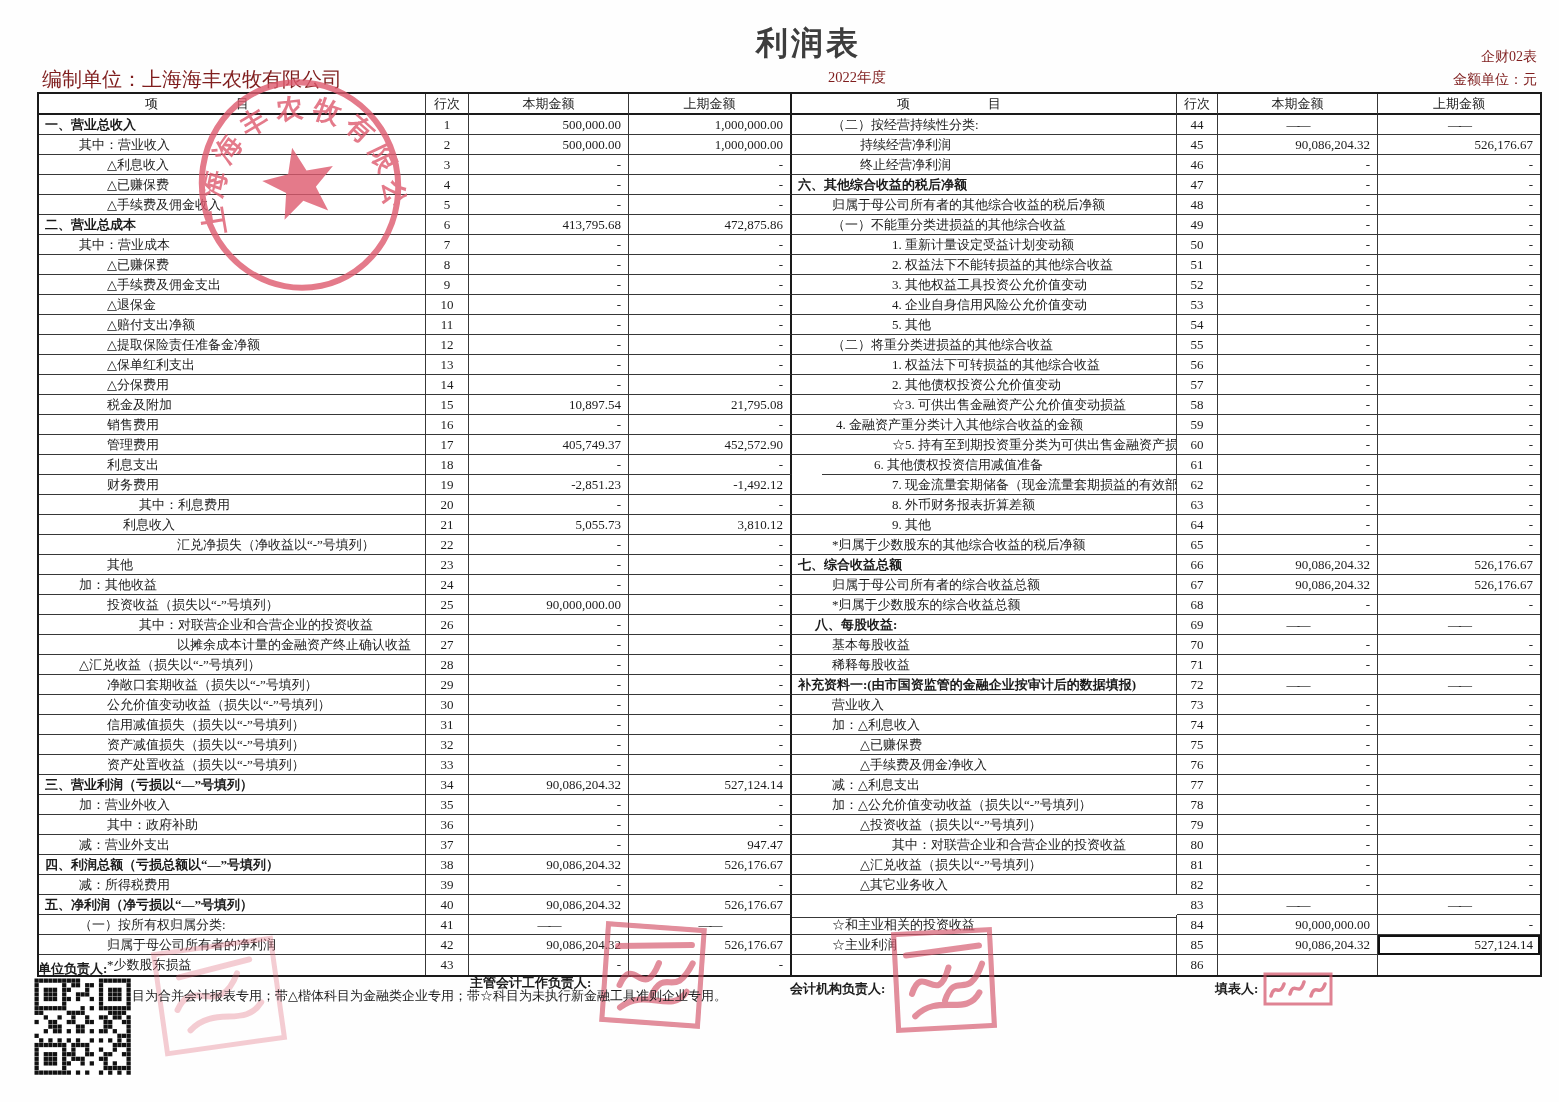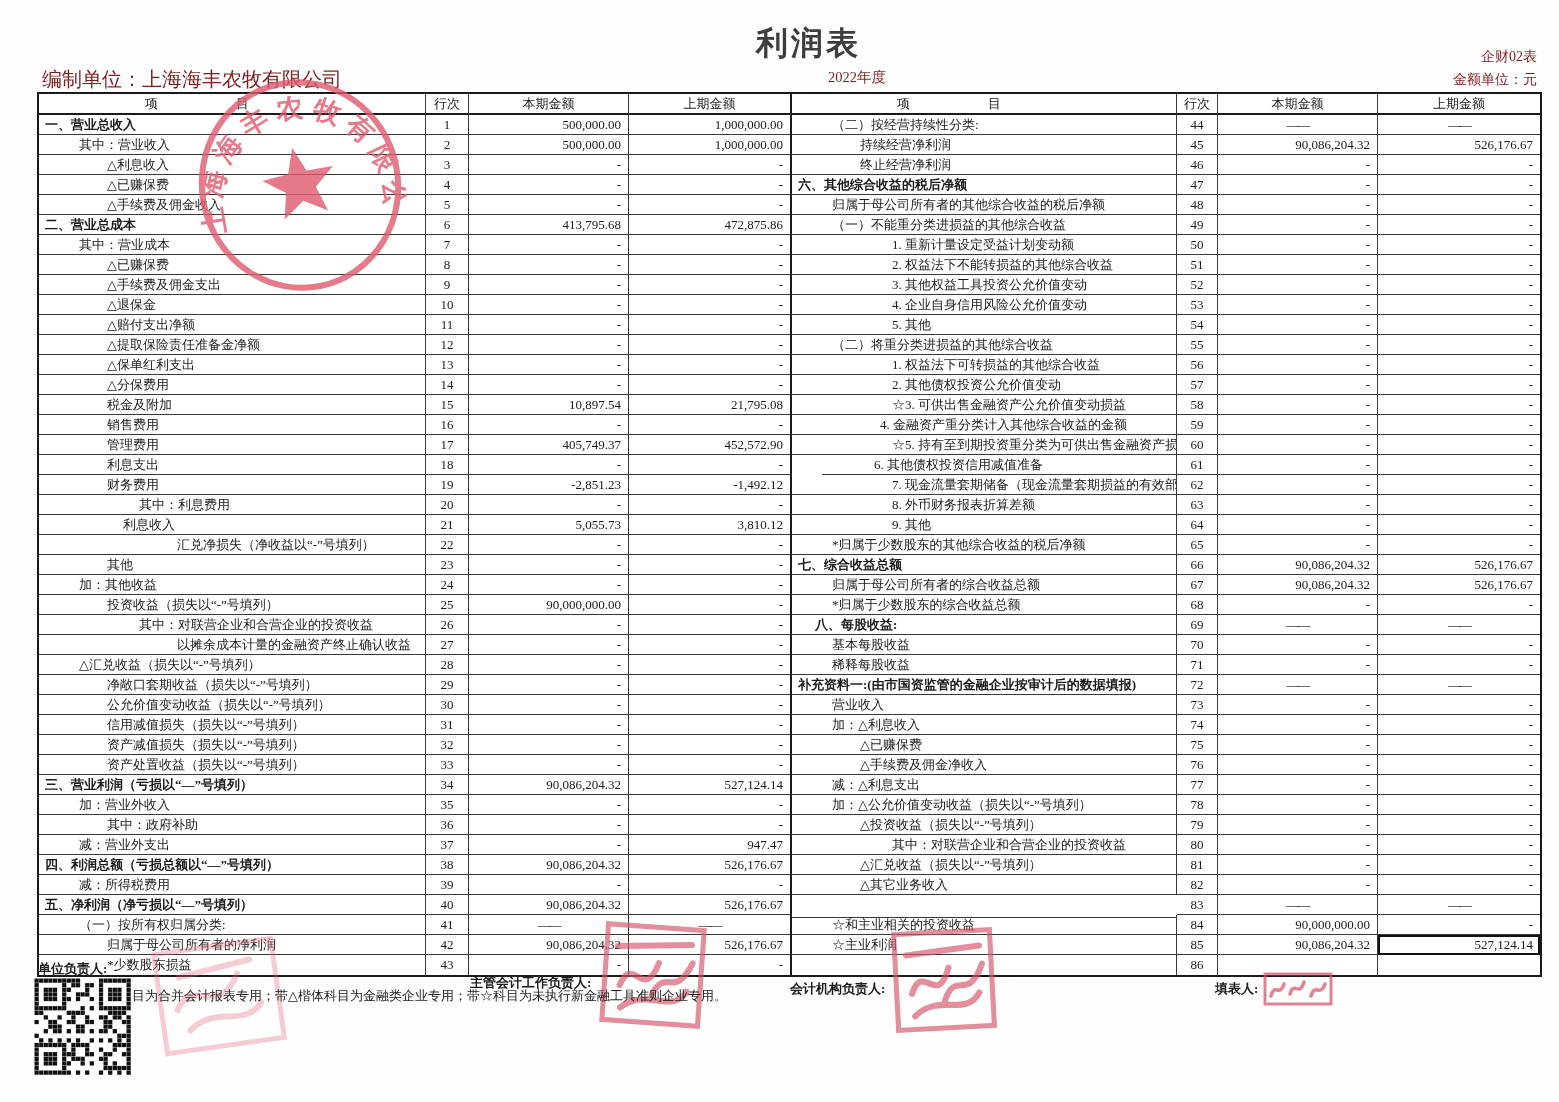"4. 金融资产重分类计入其他综合收益的金额" div.it { padding-left: 88px -> 44px }
